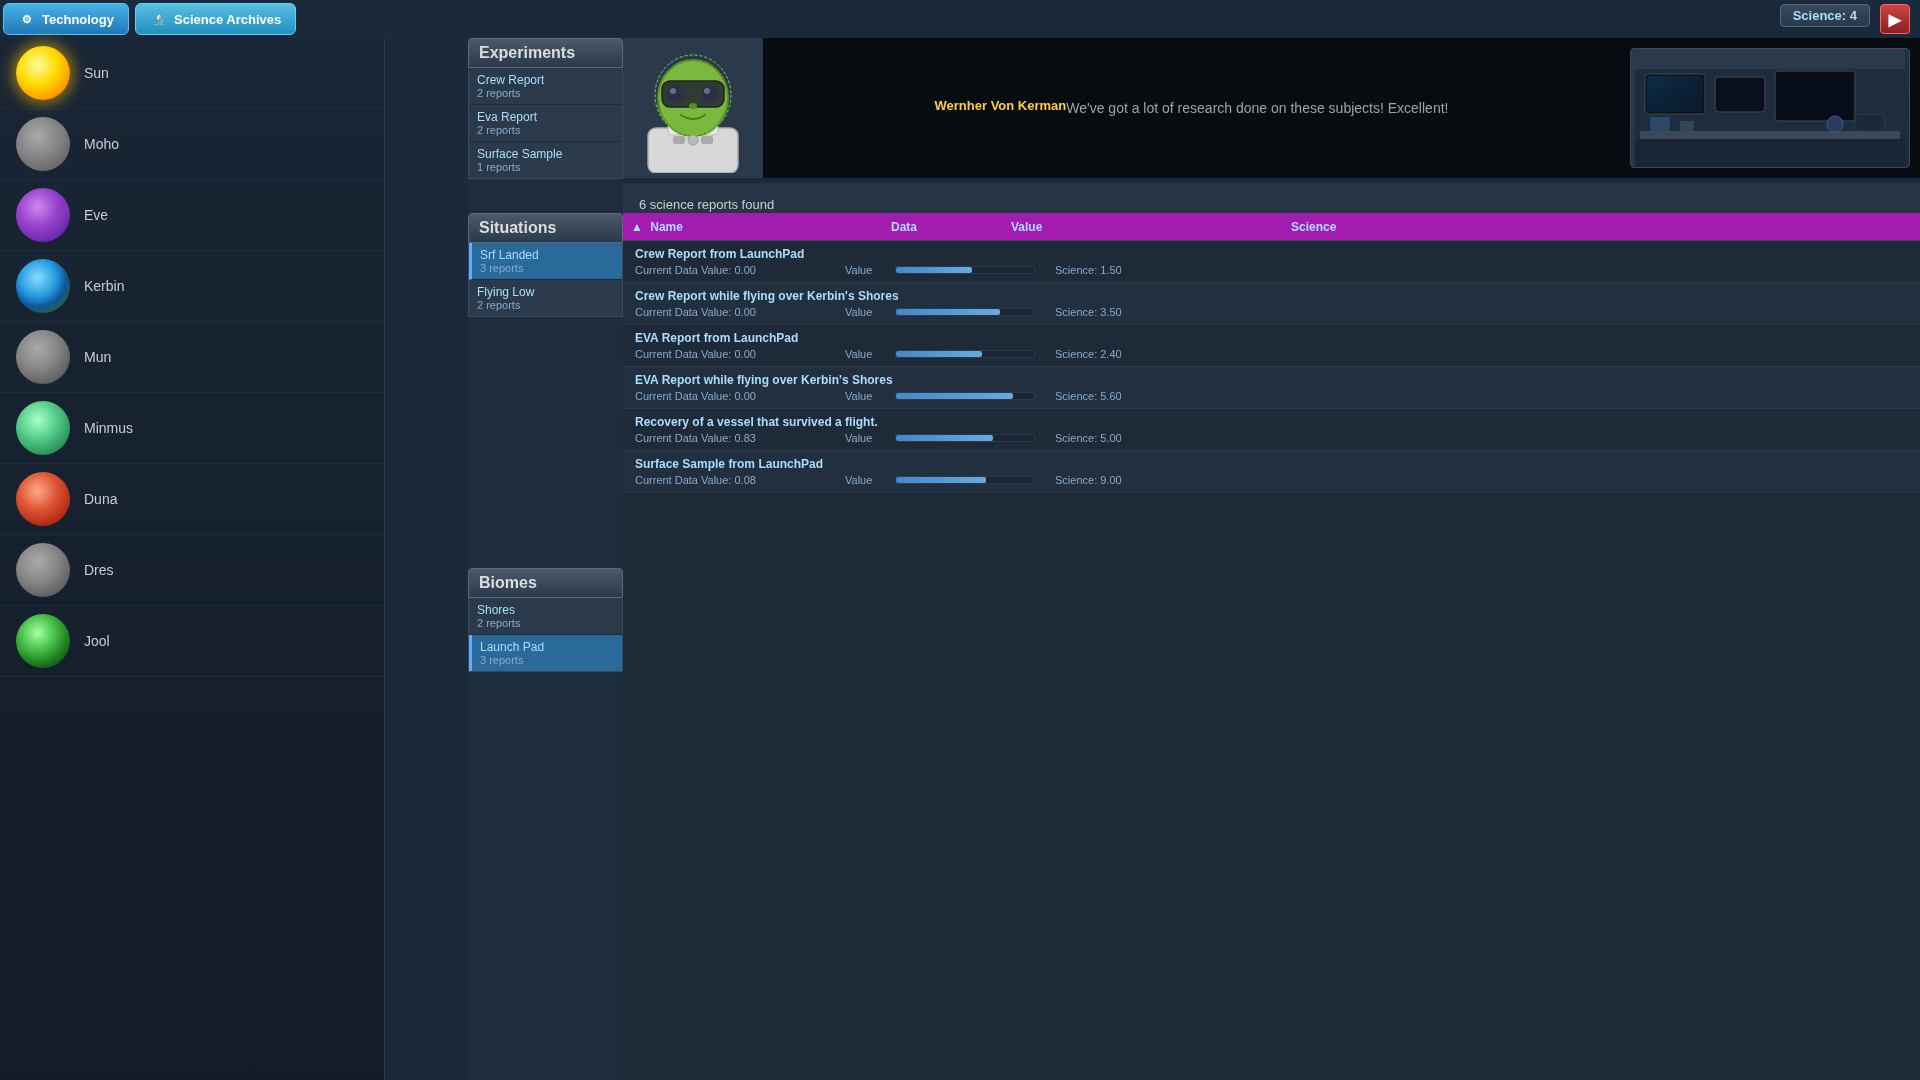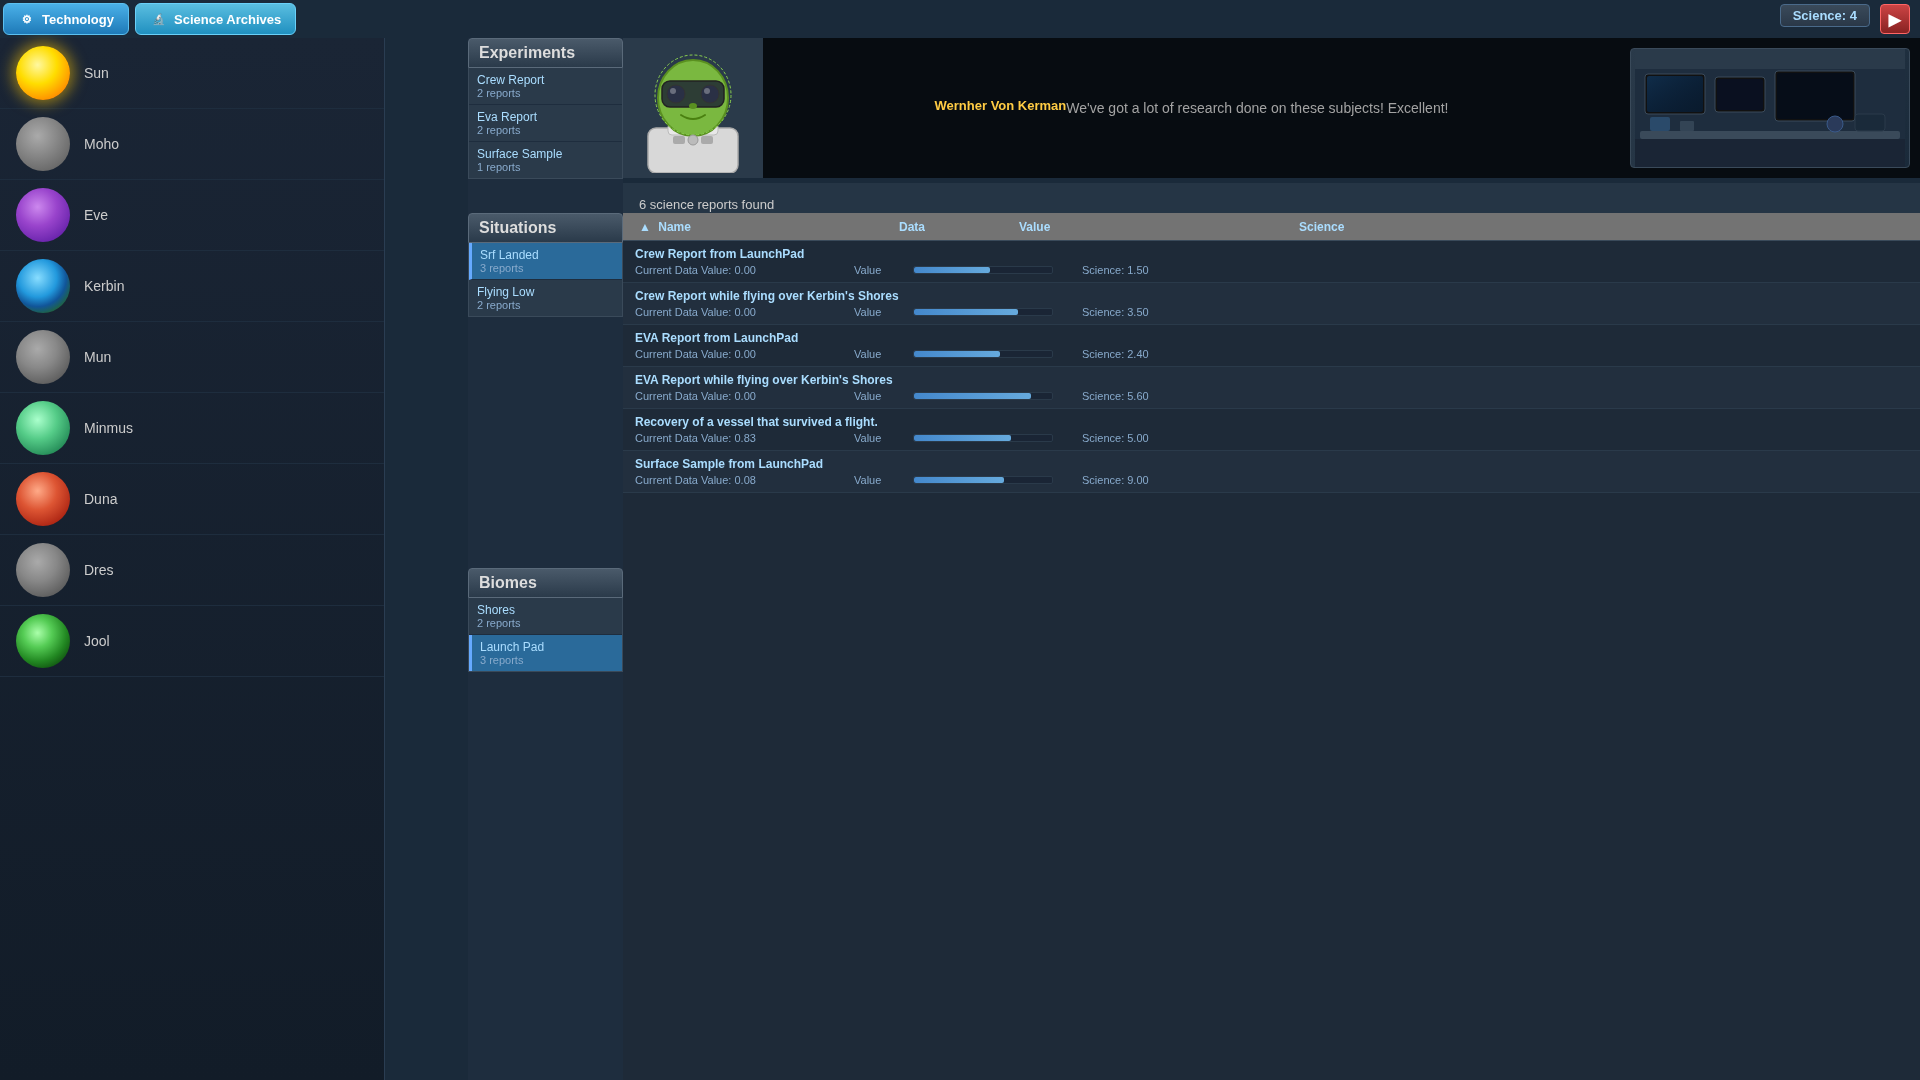"▲ Name" .reports-col-headers { background: #737373 -> #a21caf; padding: 0 16px -> 0 8px }
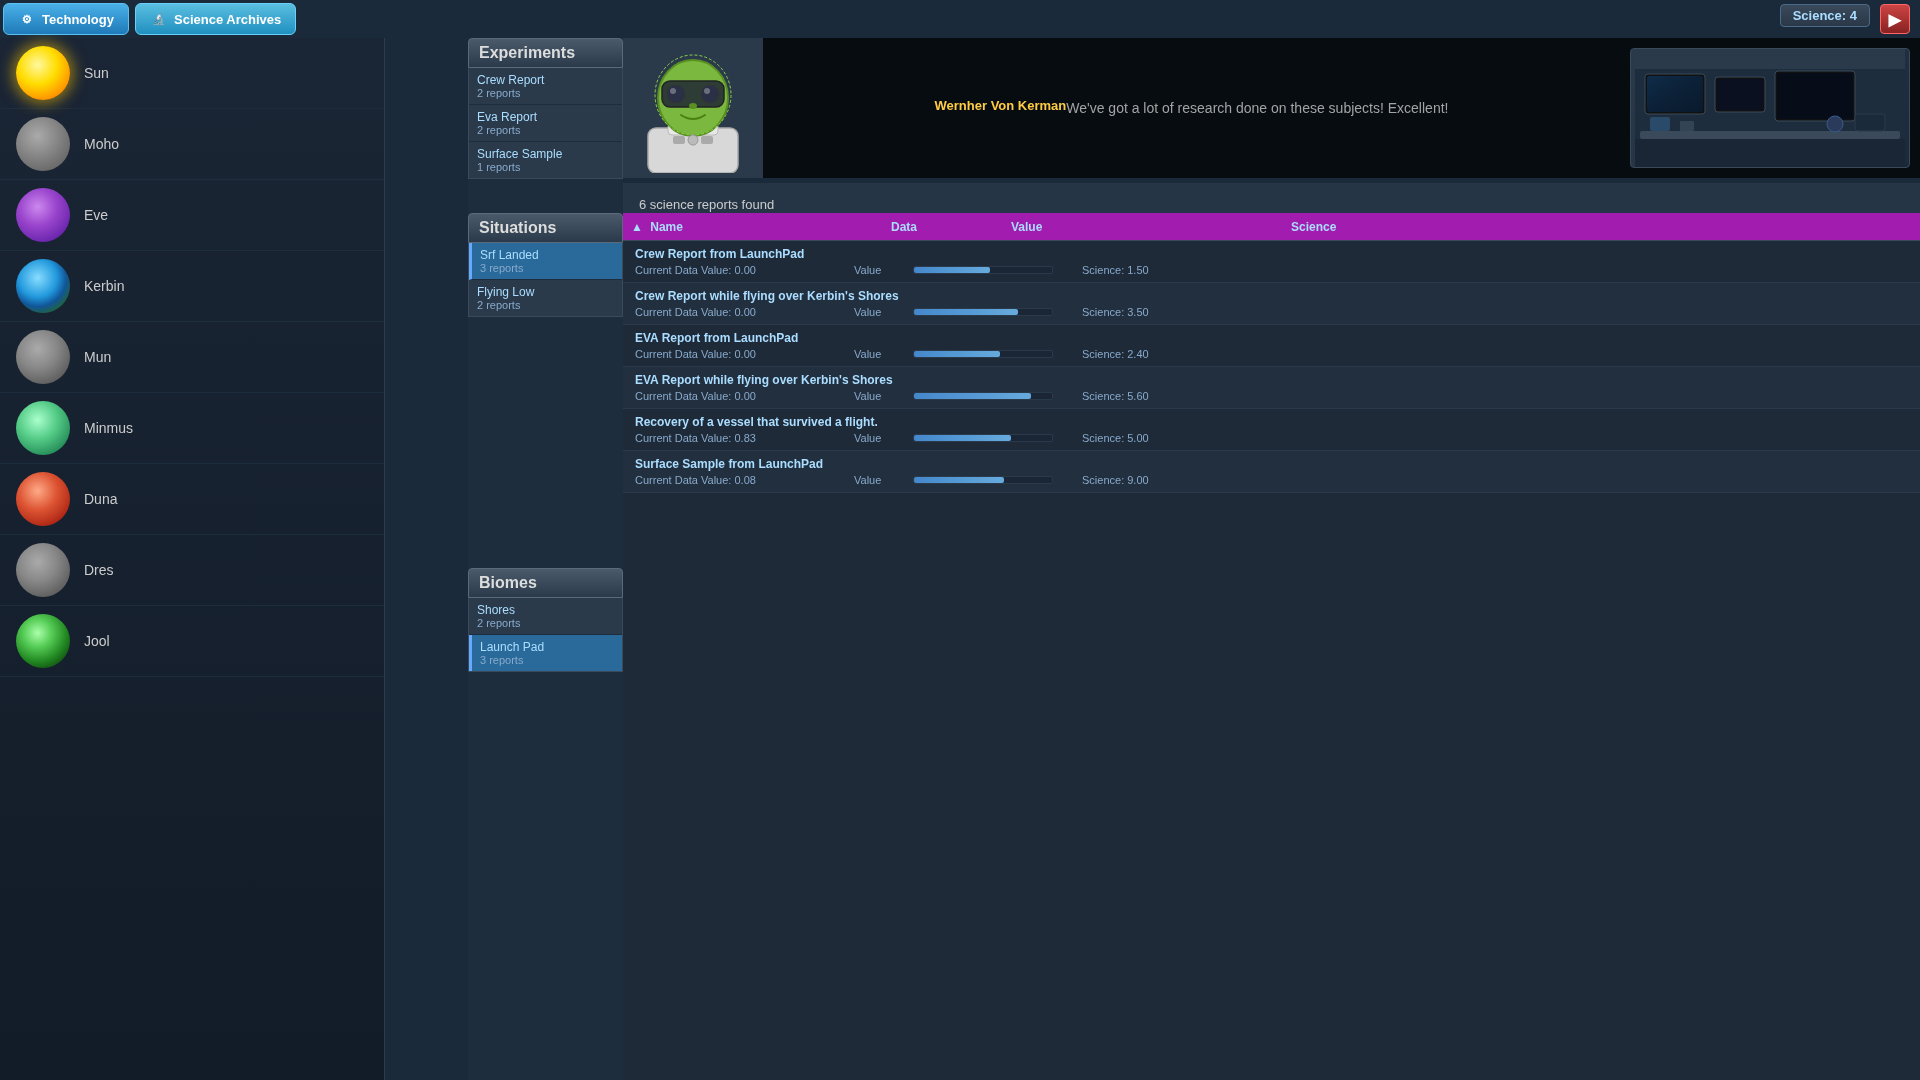"Current Data Value: 0.00" .report-details { gap: 19px -> 10px }
